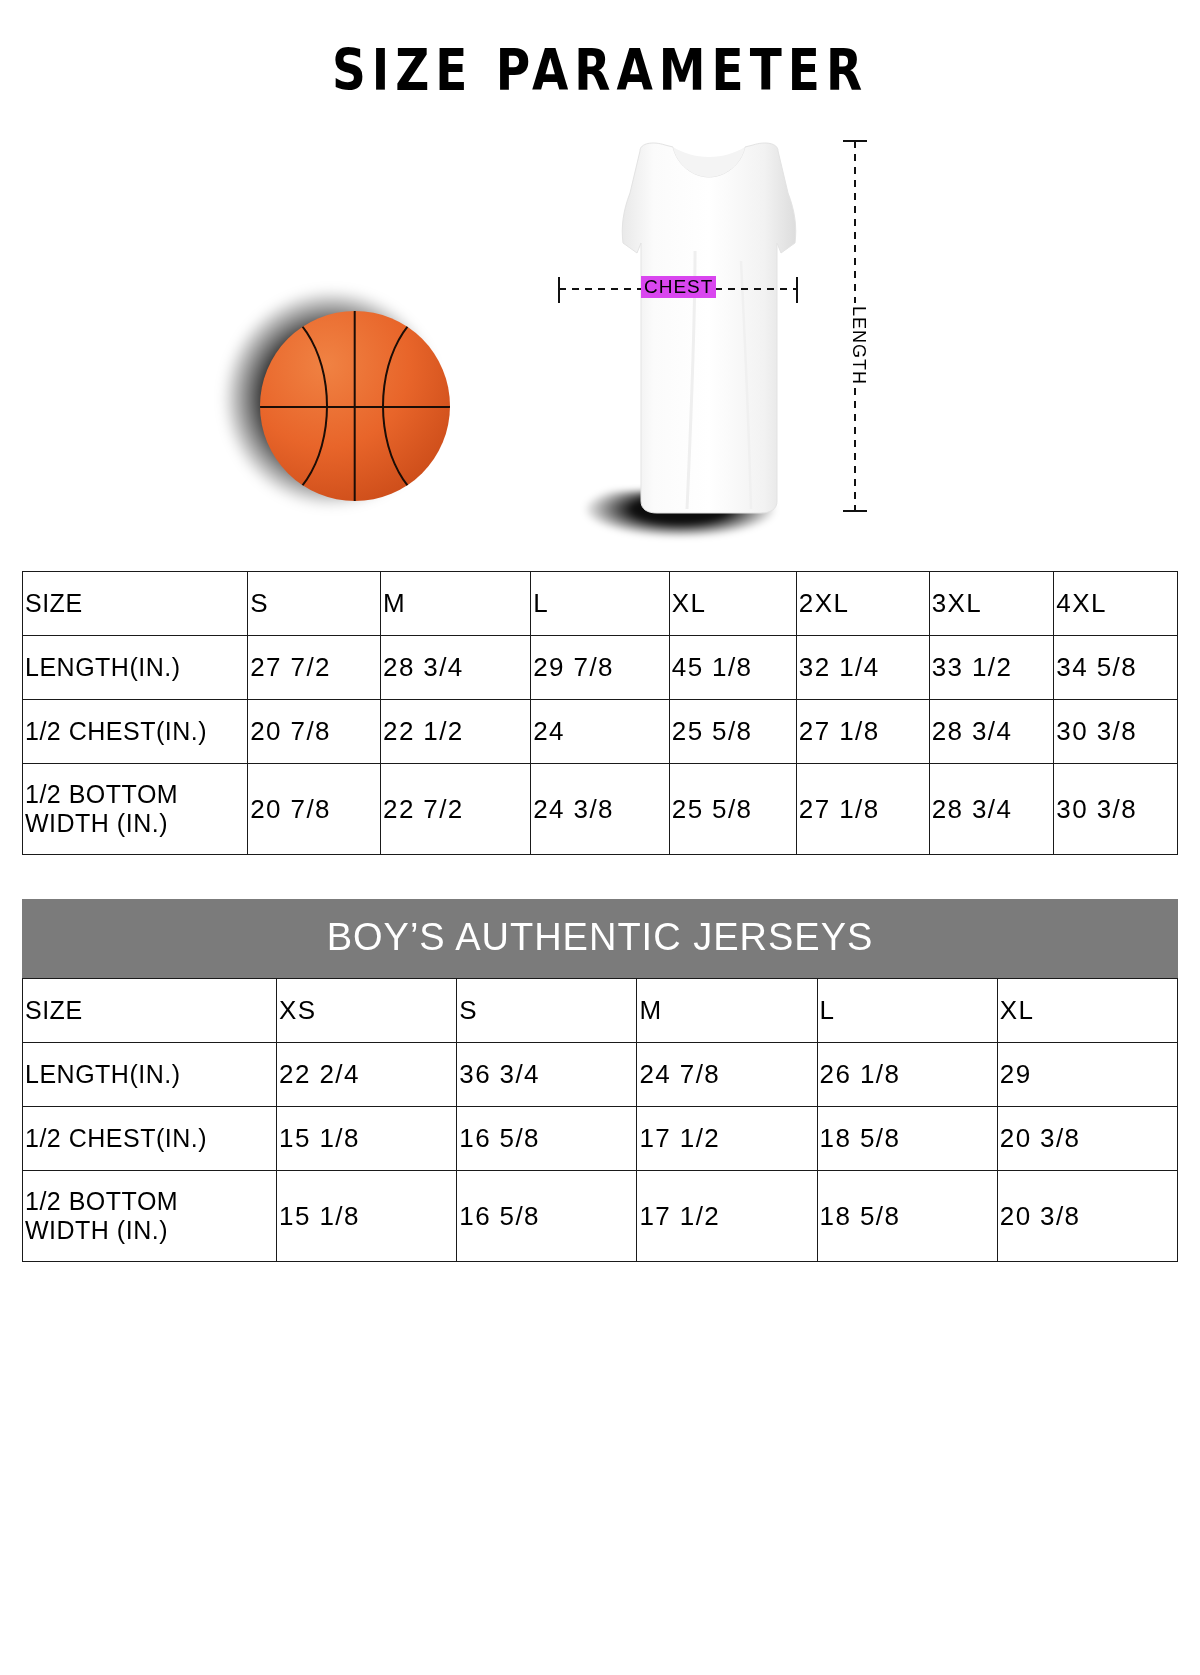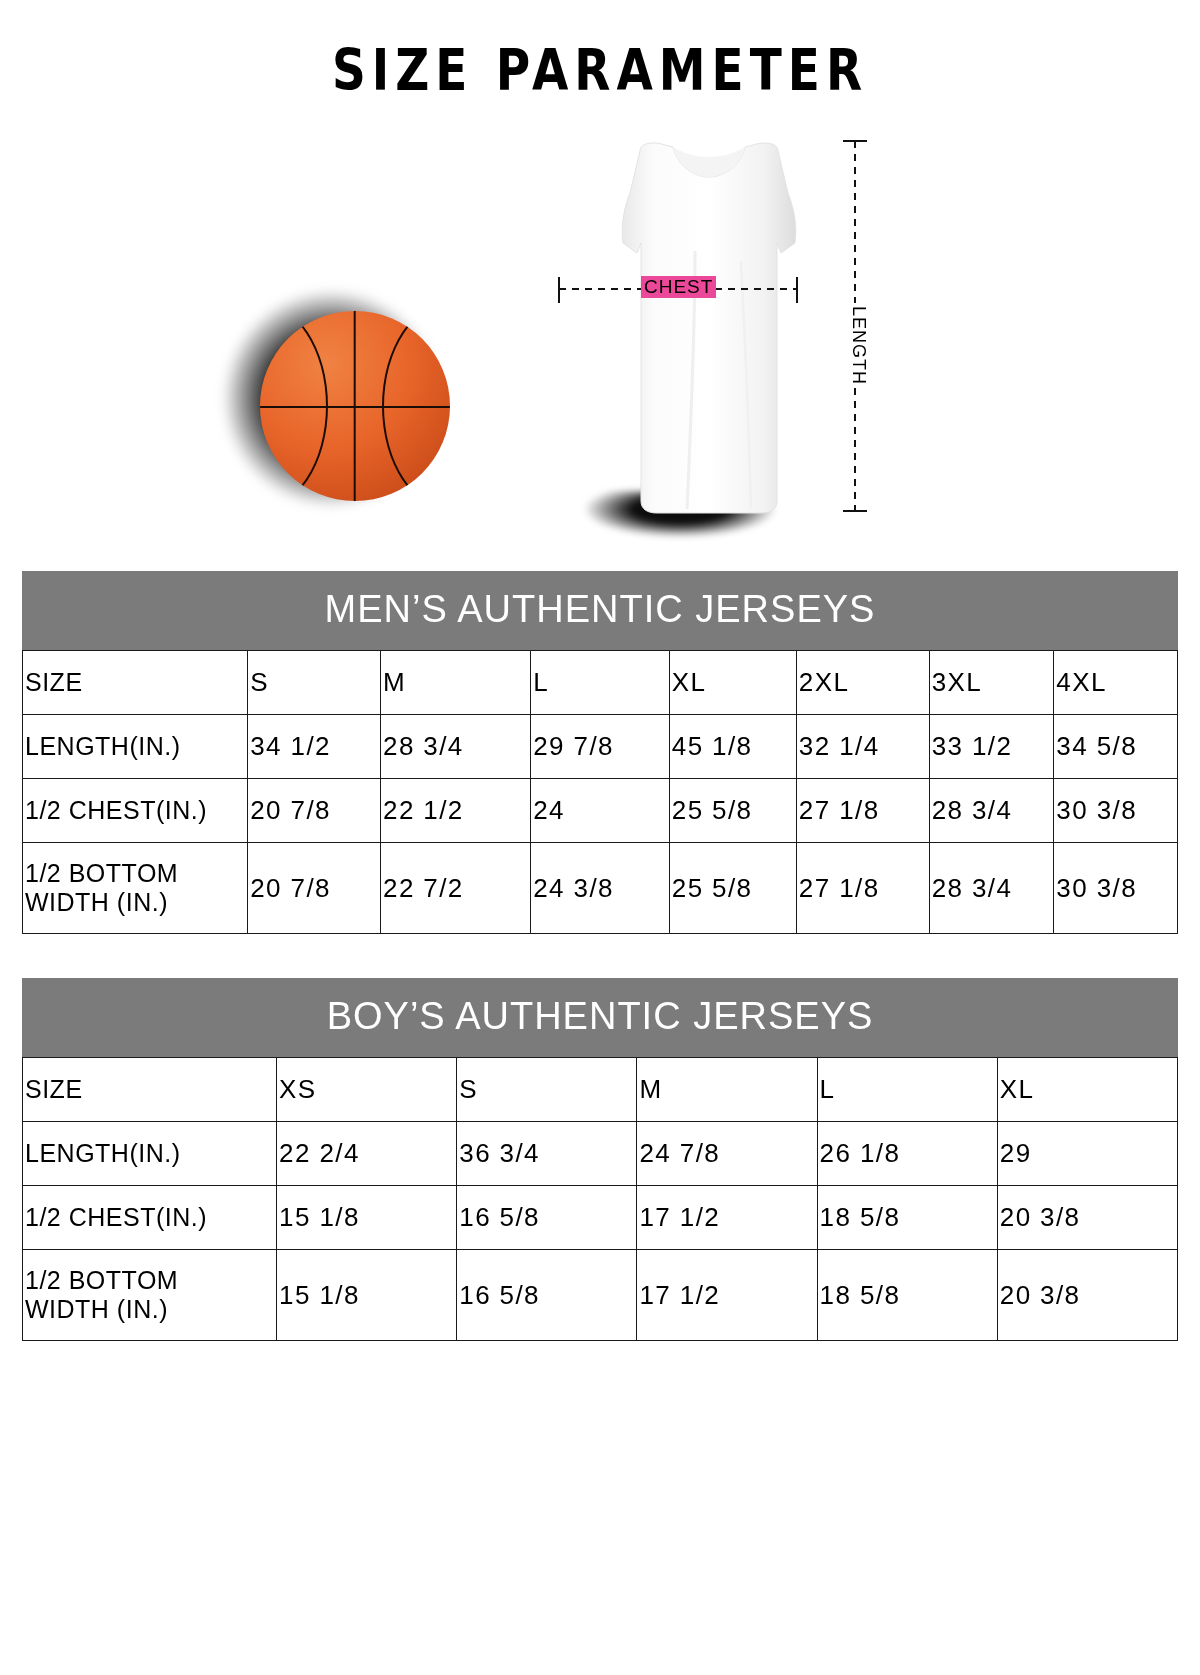"CHEST" .chest-label { background: #ec4899 -> #d946ef }
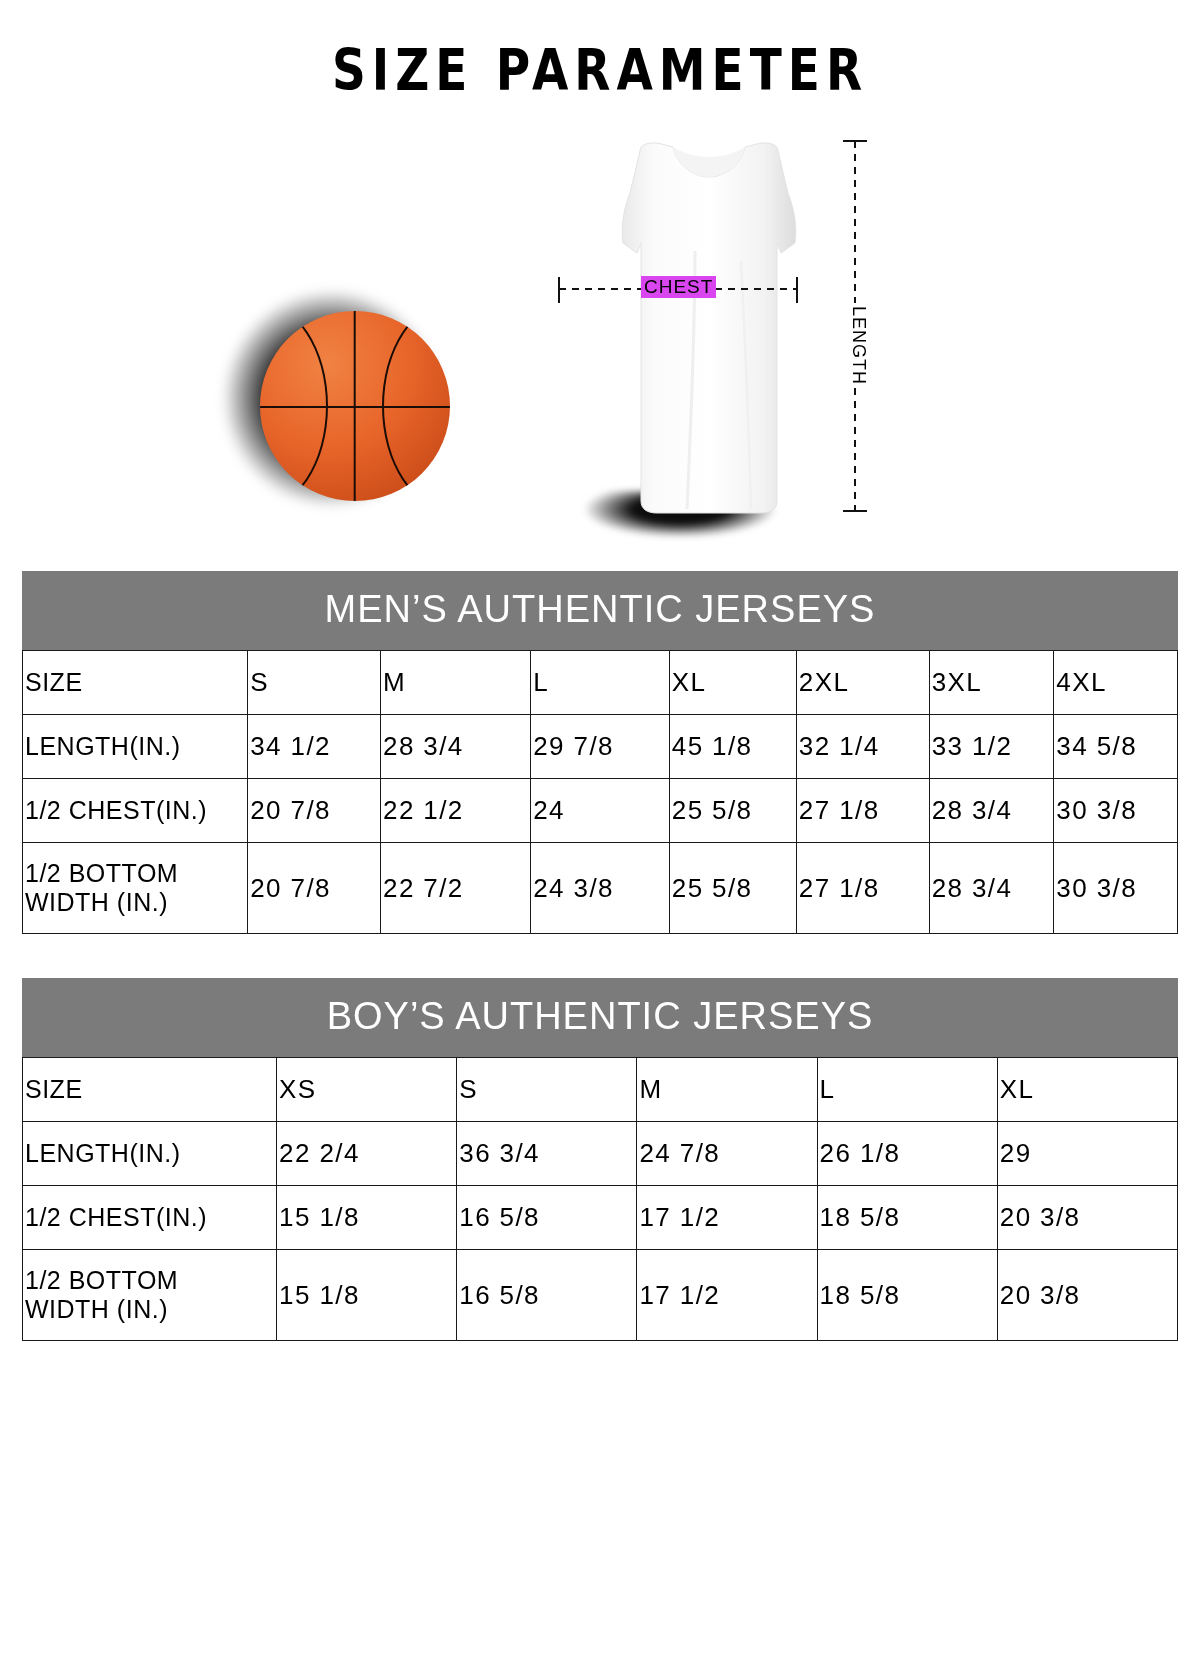"MEN’S AUTHENTIC JERSEYS" div.tbl-head { html: <div>MEN’S AUTHENTIC JERSEYS</div> -> none }
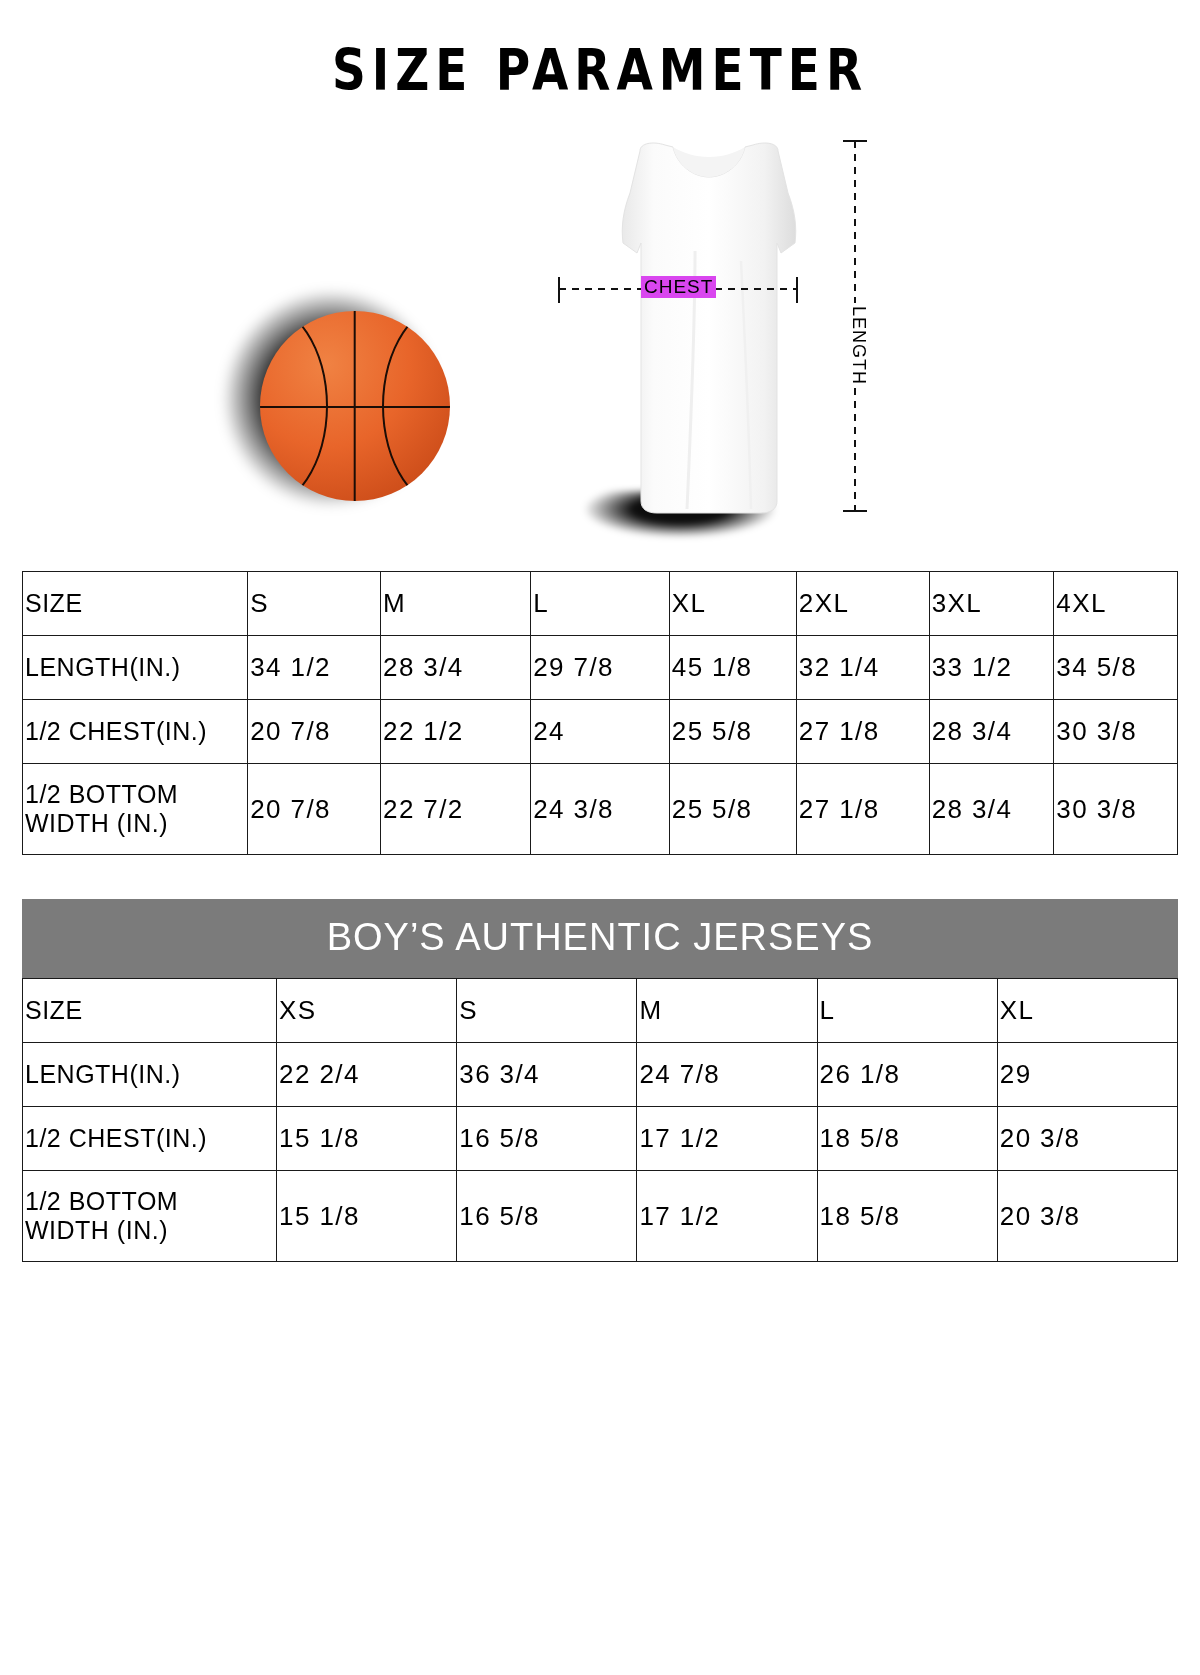"34 1/2" td { text: 34  1/2 -> 27  7/2 }
